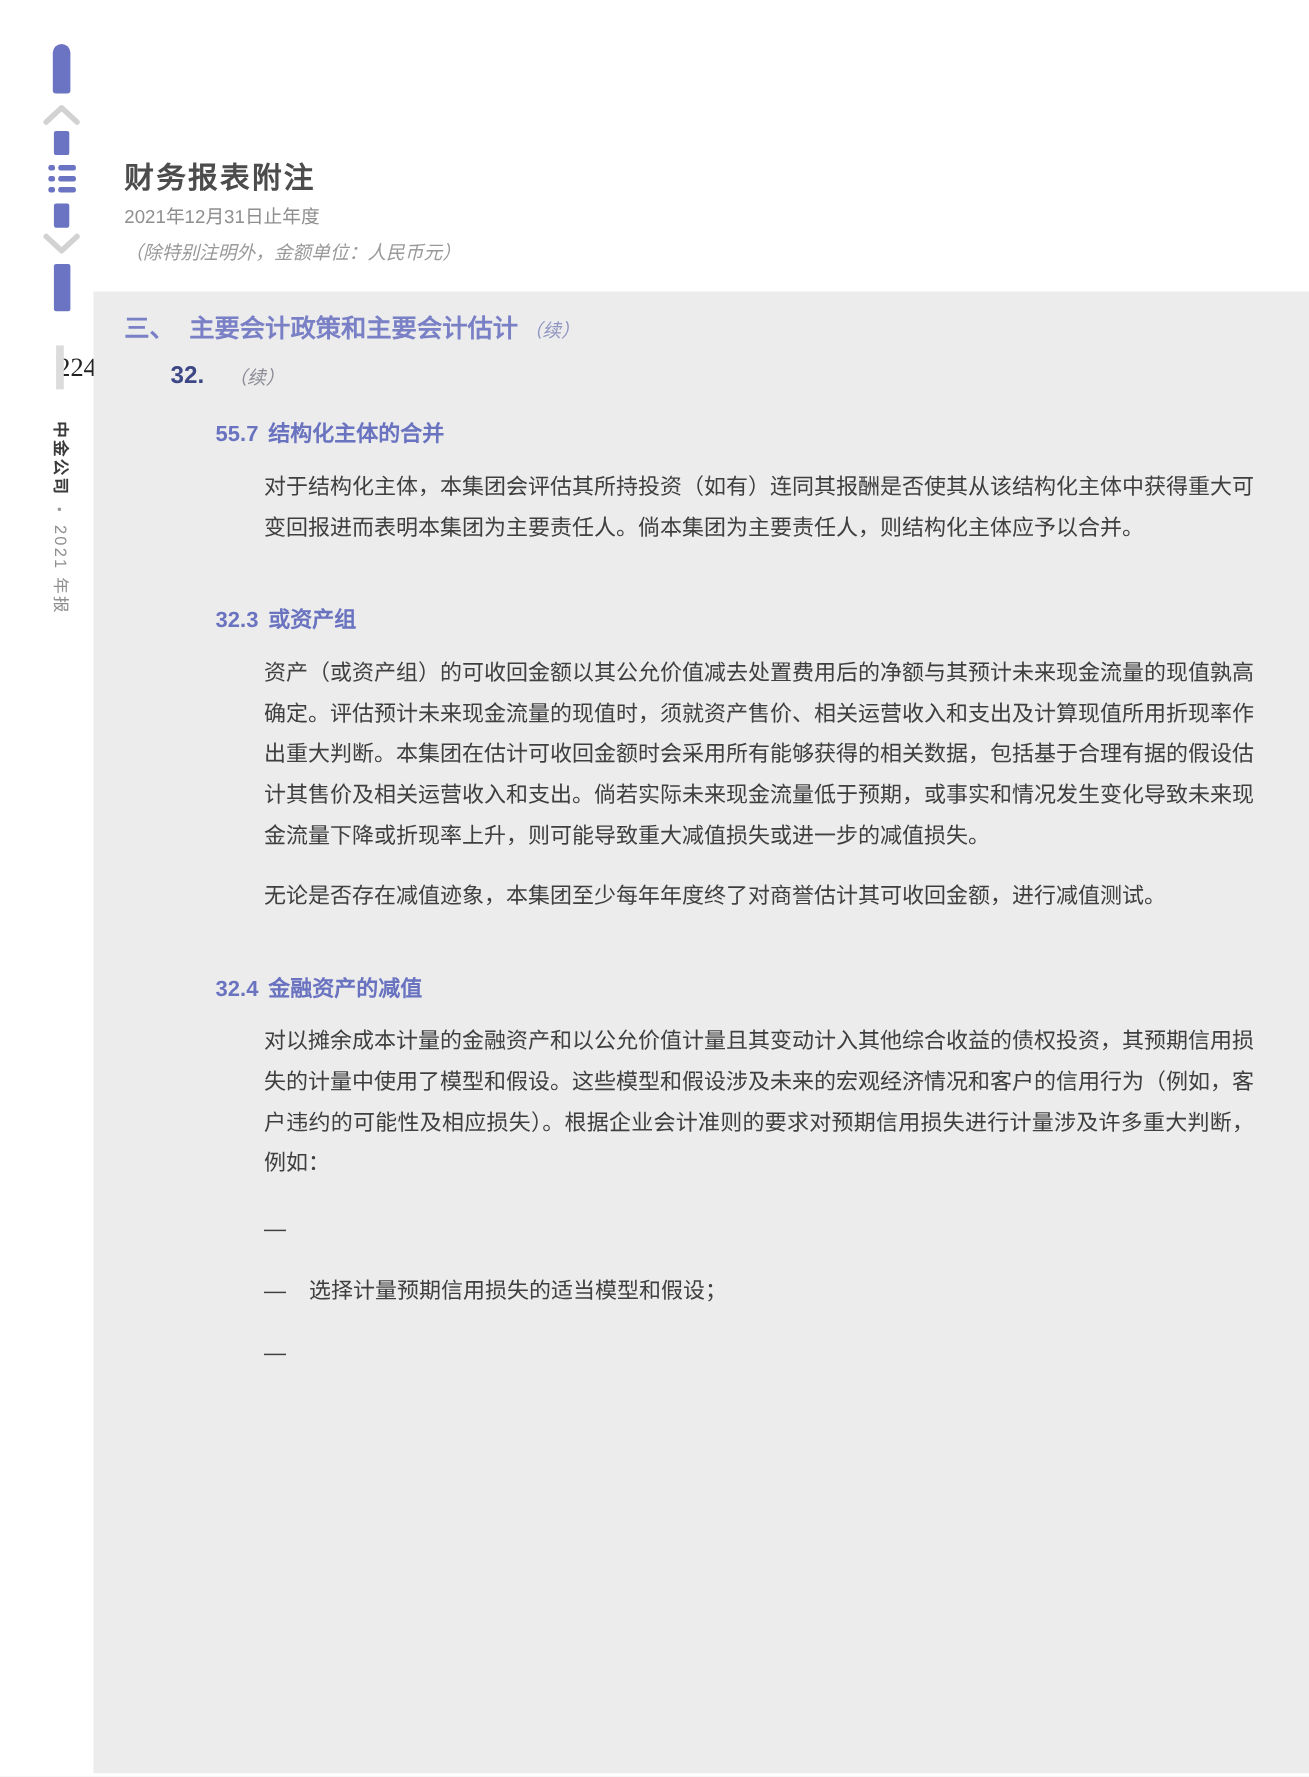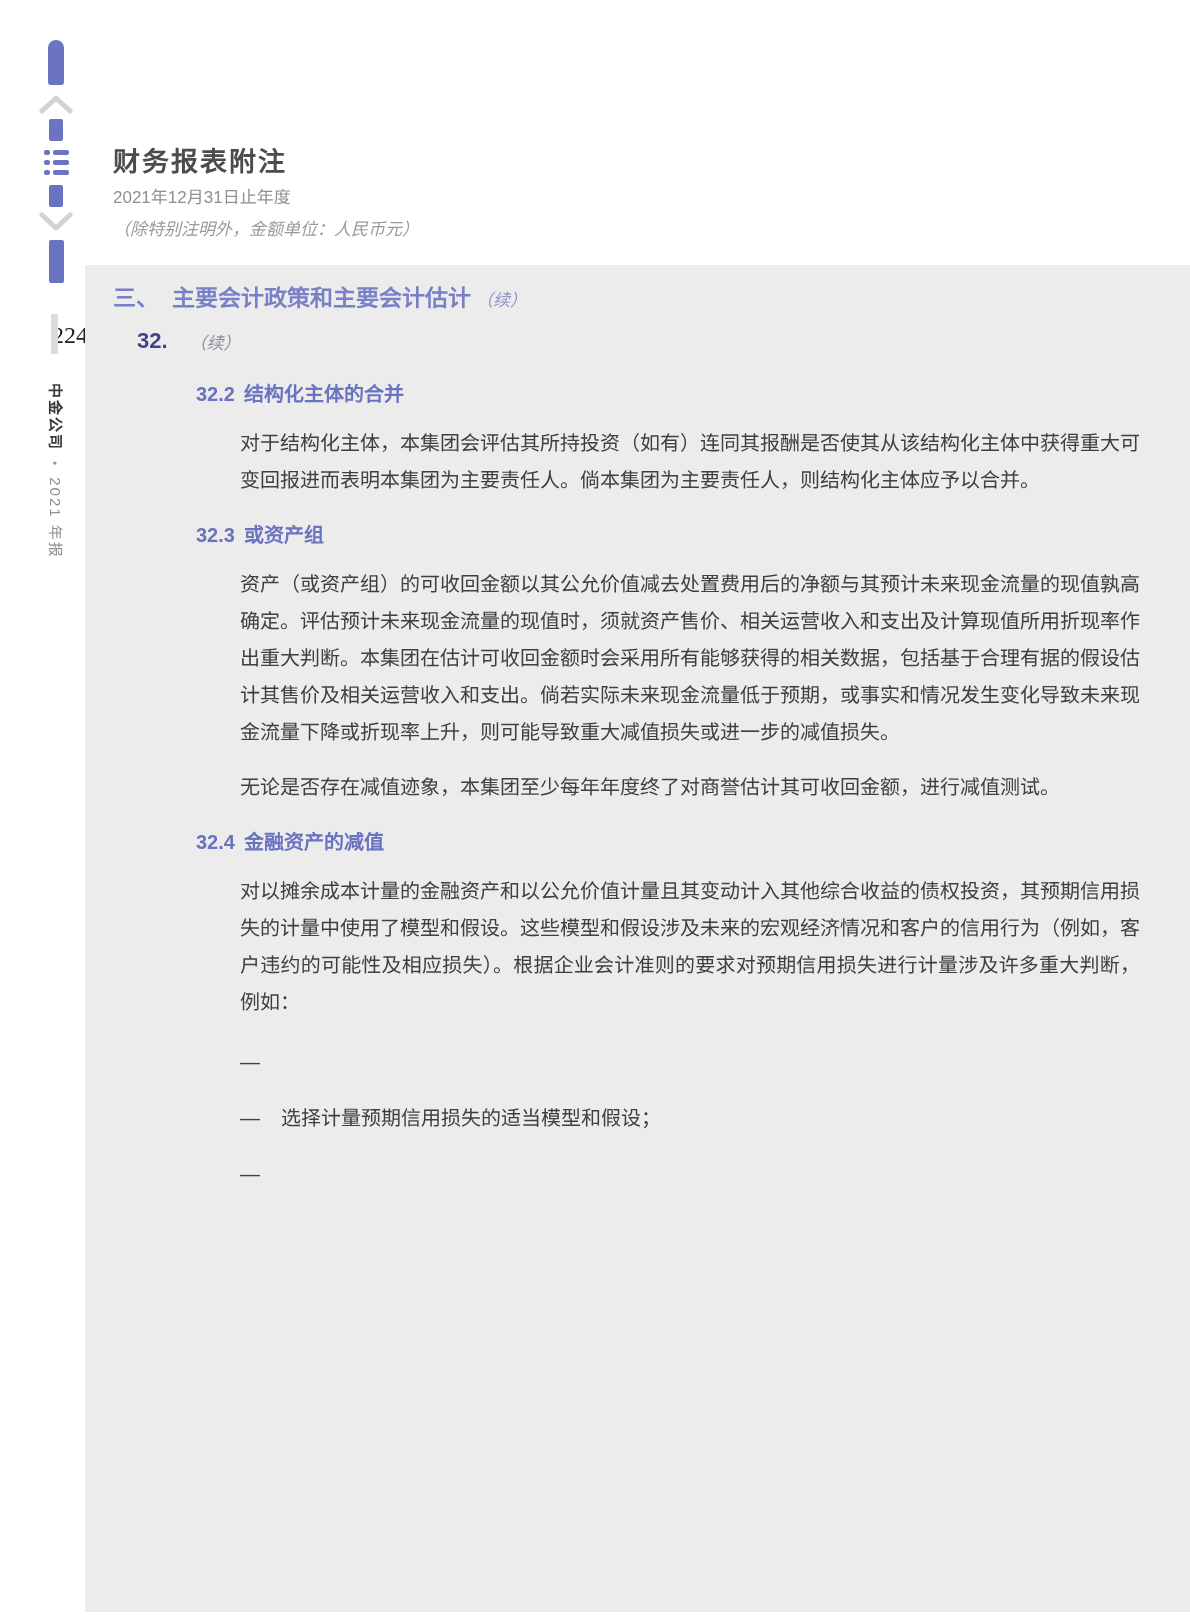"32." .sub-heading { margin: 15px 0 0 52px -> 15px 0 0 70px }
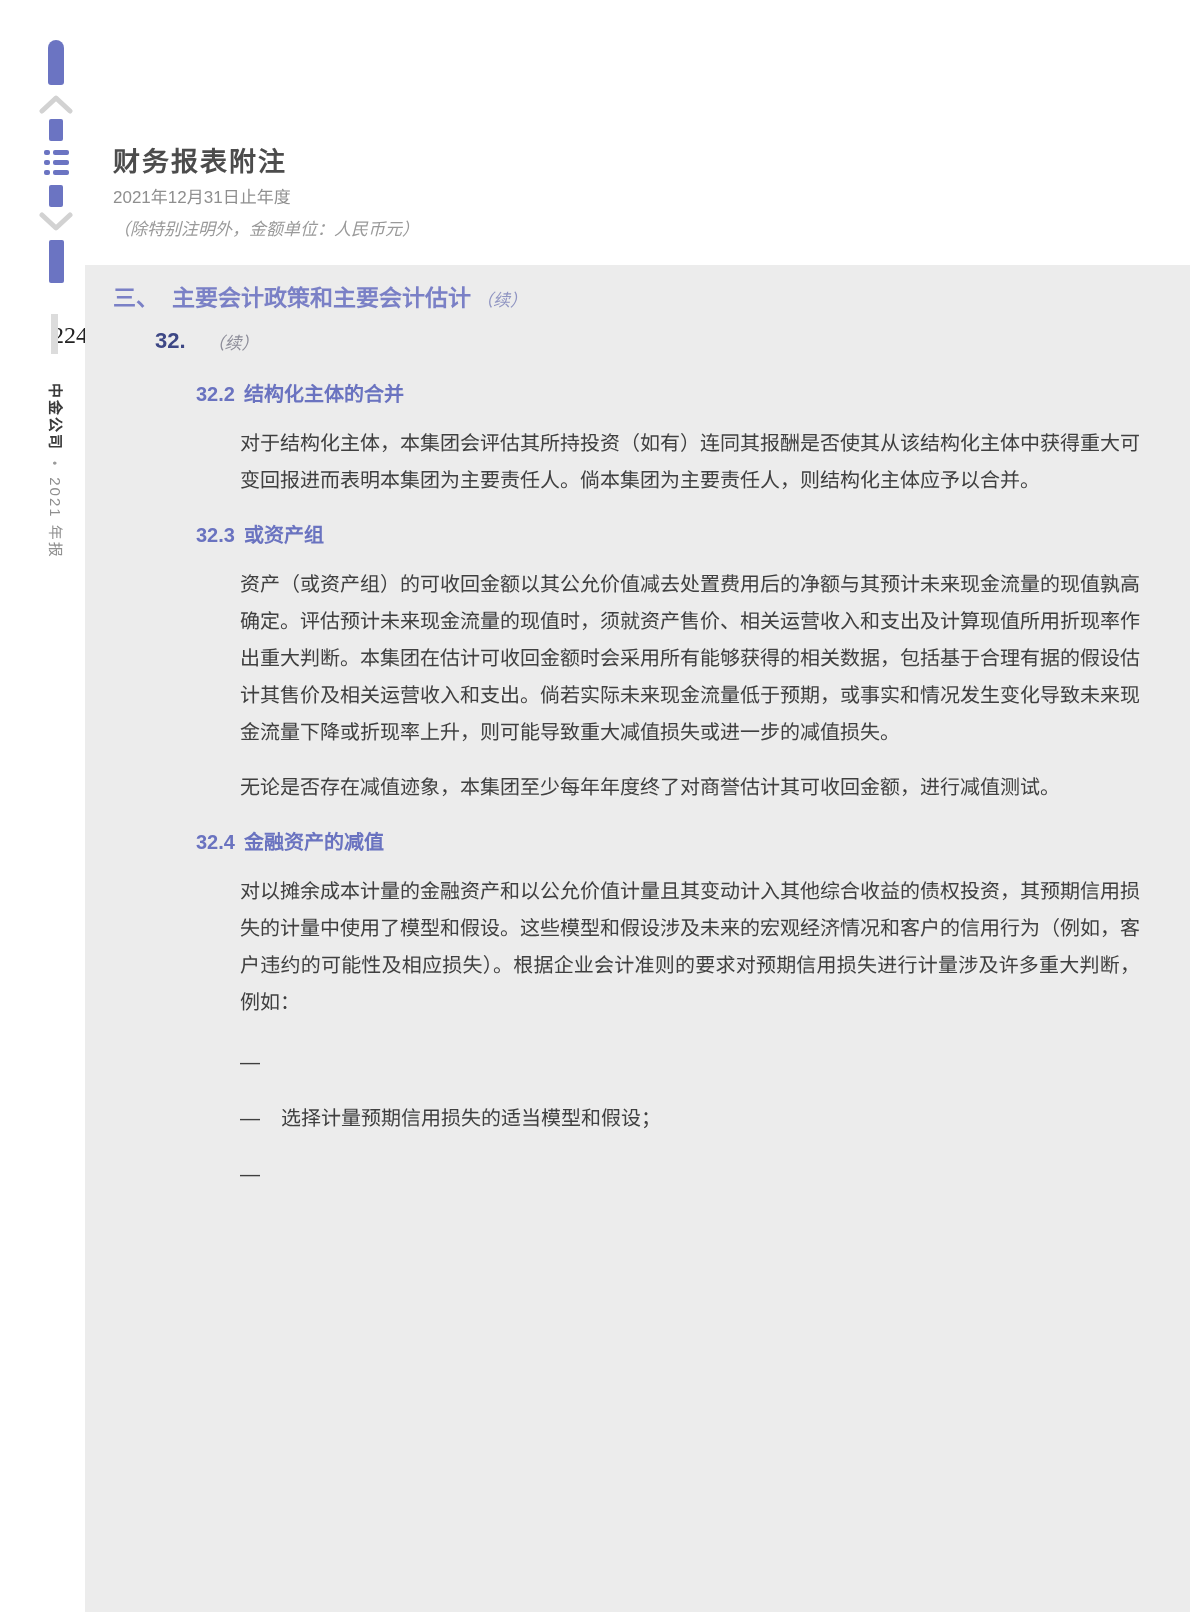"32.2" span.no { text: 32.2 -> 55.7 }
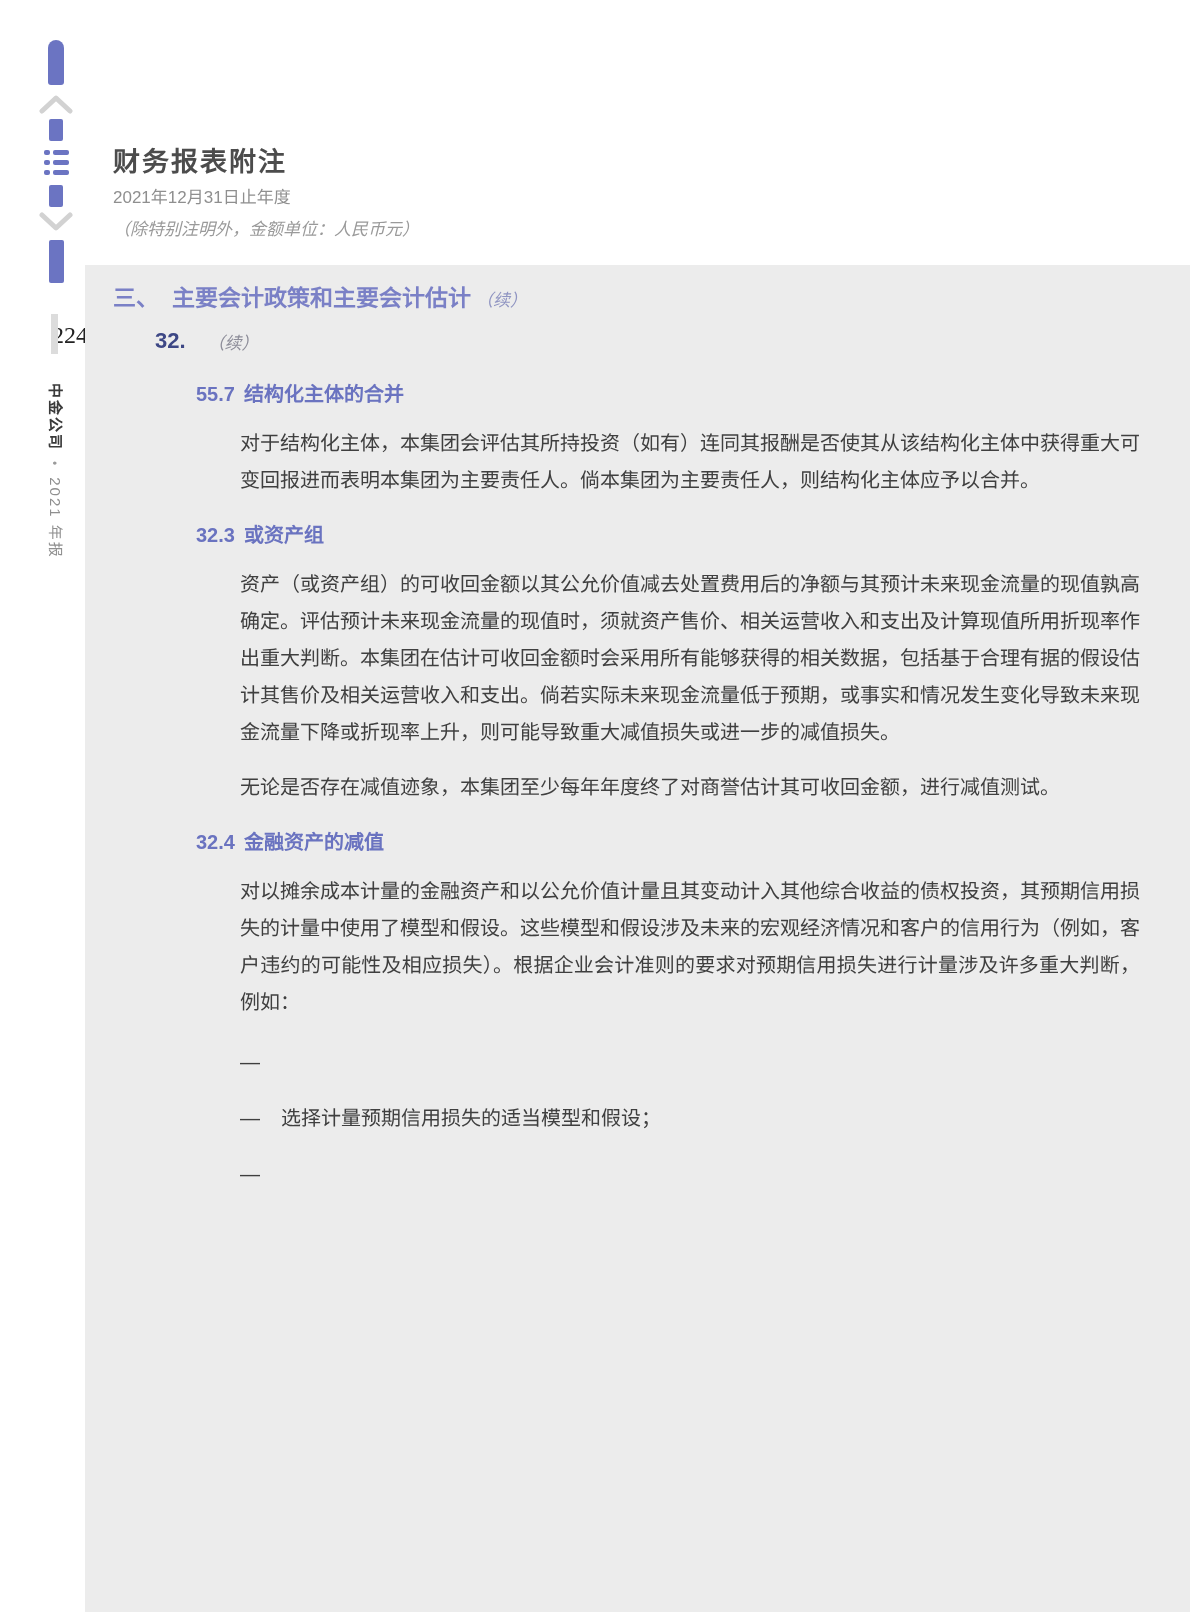"32.3" .topic + .topic .topic-heading { margin-top: 20px -> 48px }
